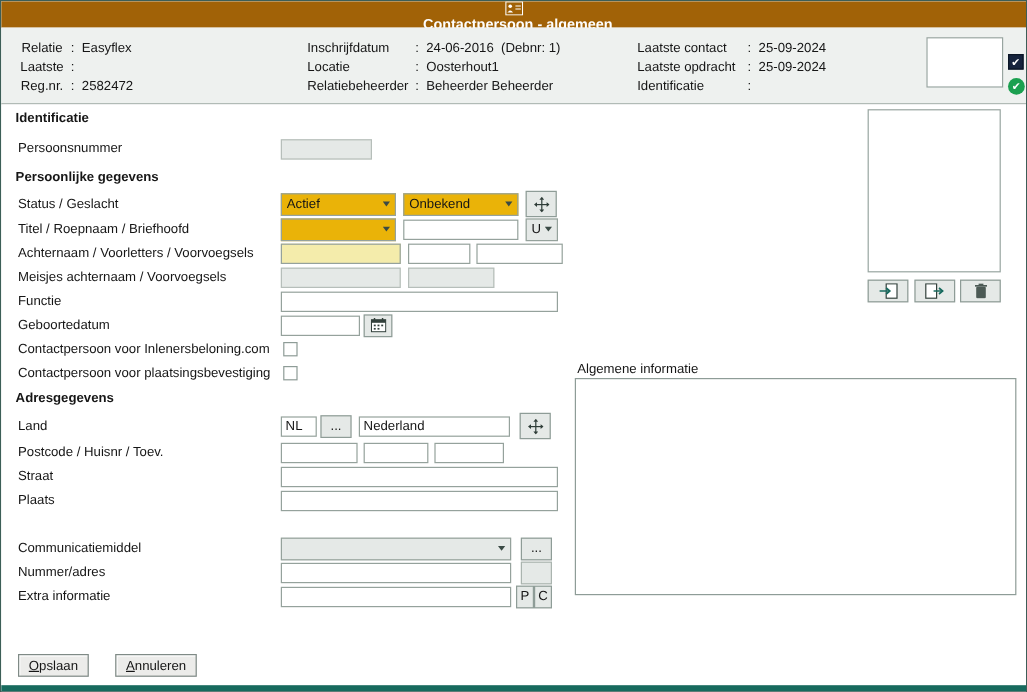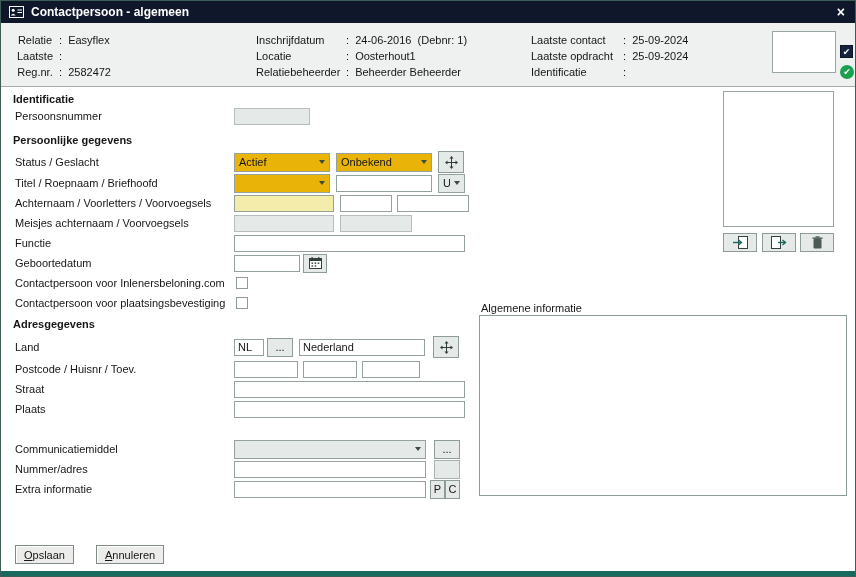"Contactpersoon - algemeen" .titlebar { background: #0f172a -> #a16207; flex-direction: none -> column }
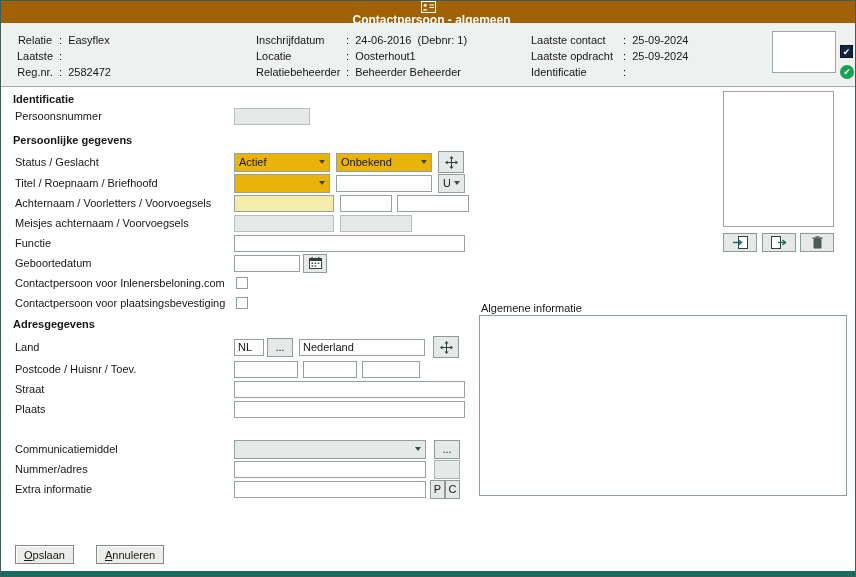"Persoonsnummer" div.frow { margin-top: 0 -> 8px }
